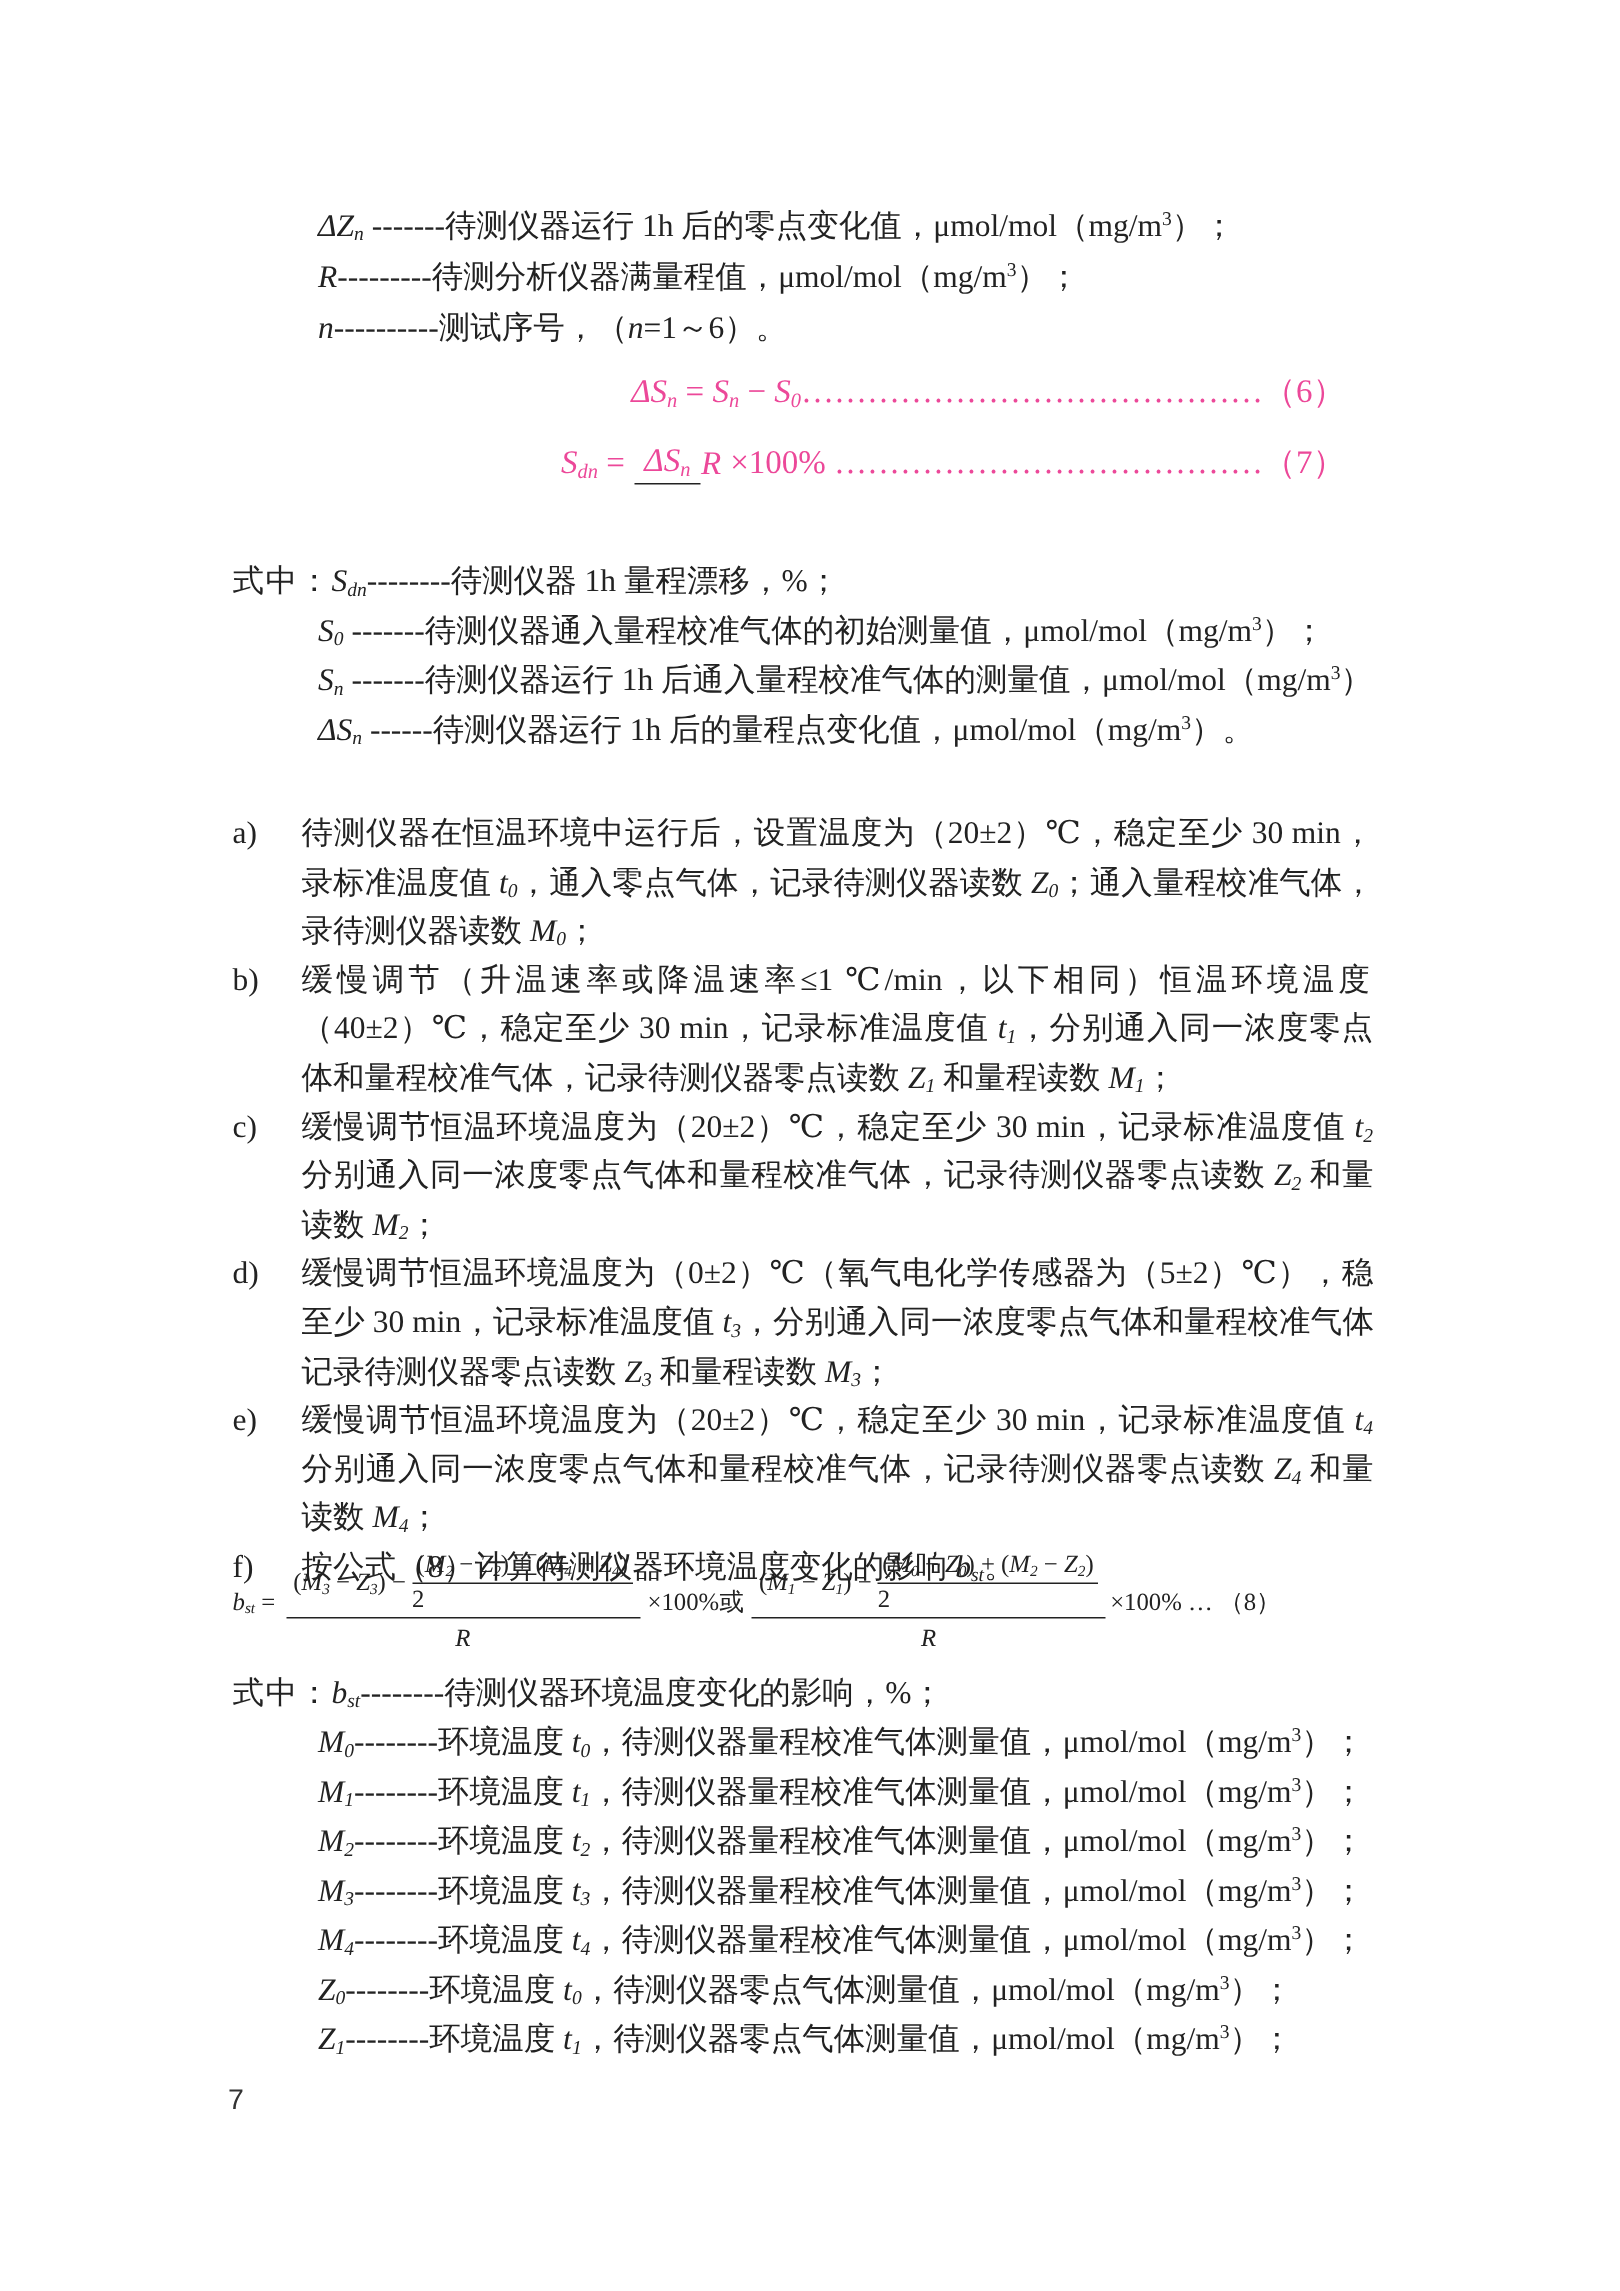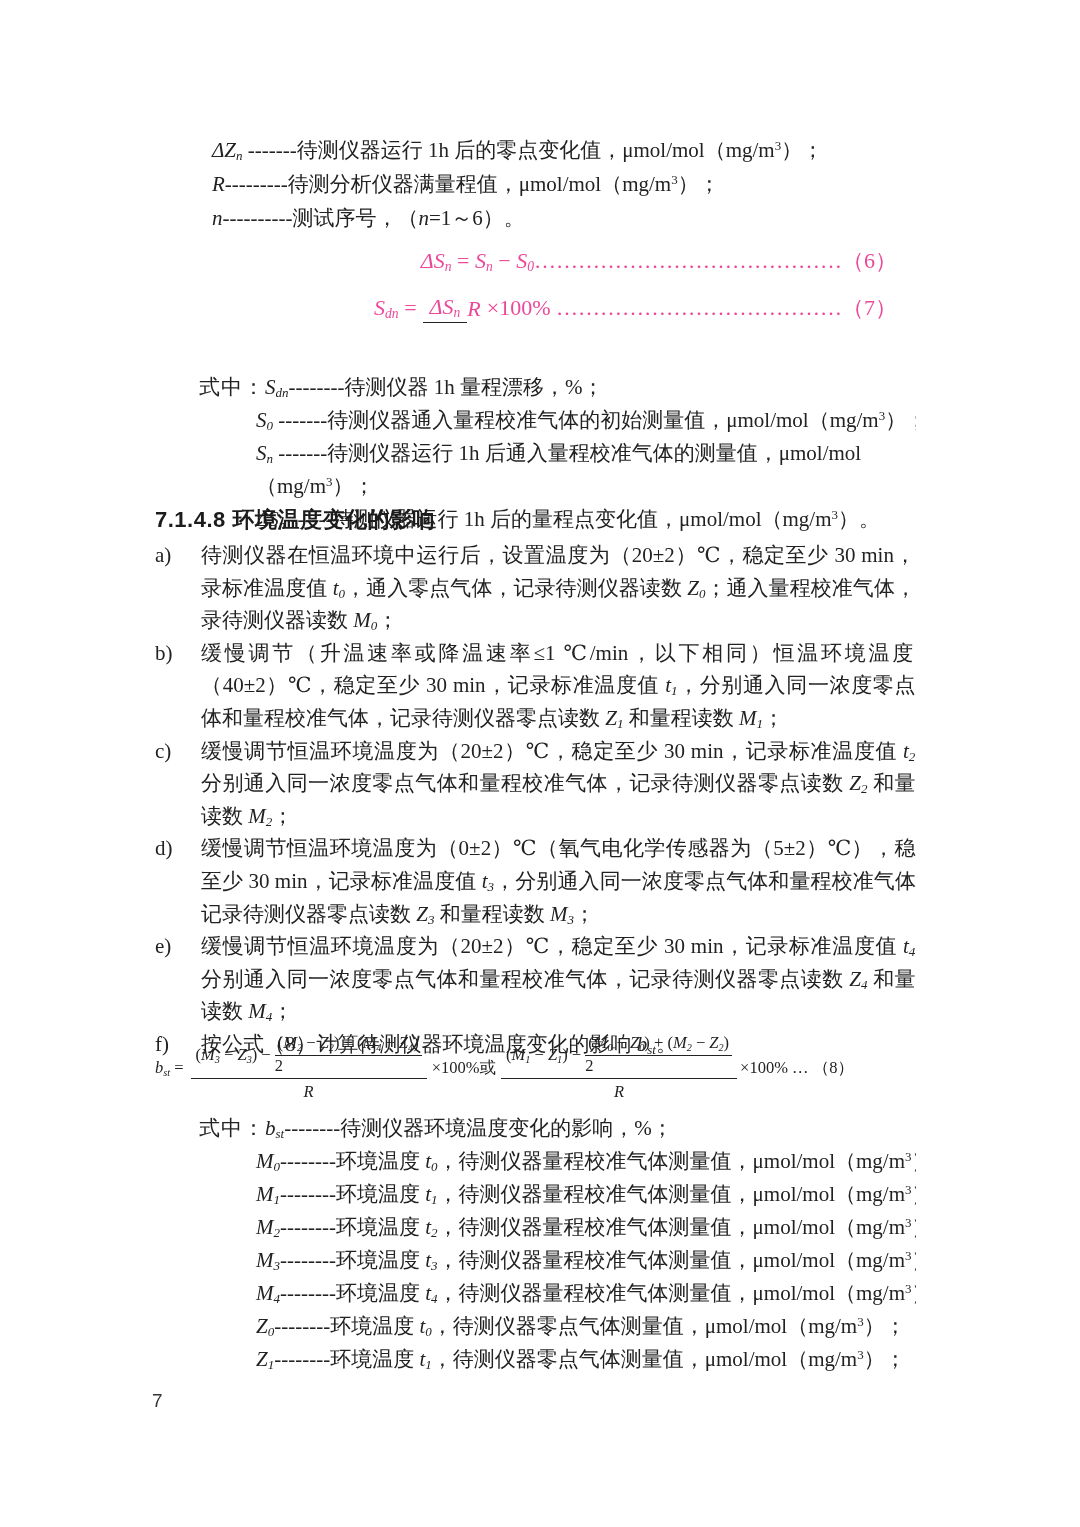"式中：Sdn--------待测仪器 1h 量程漂移，%；" .where-row { margin-left: 44px -> none }
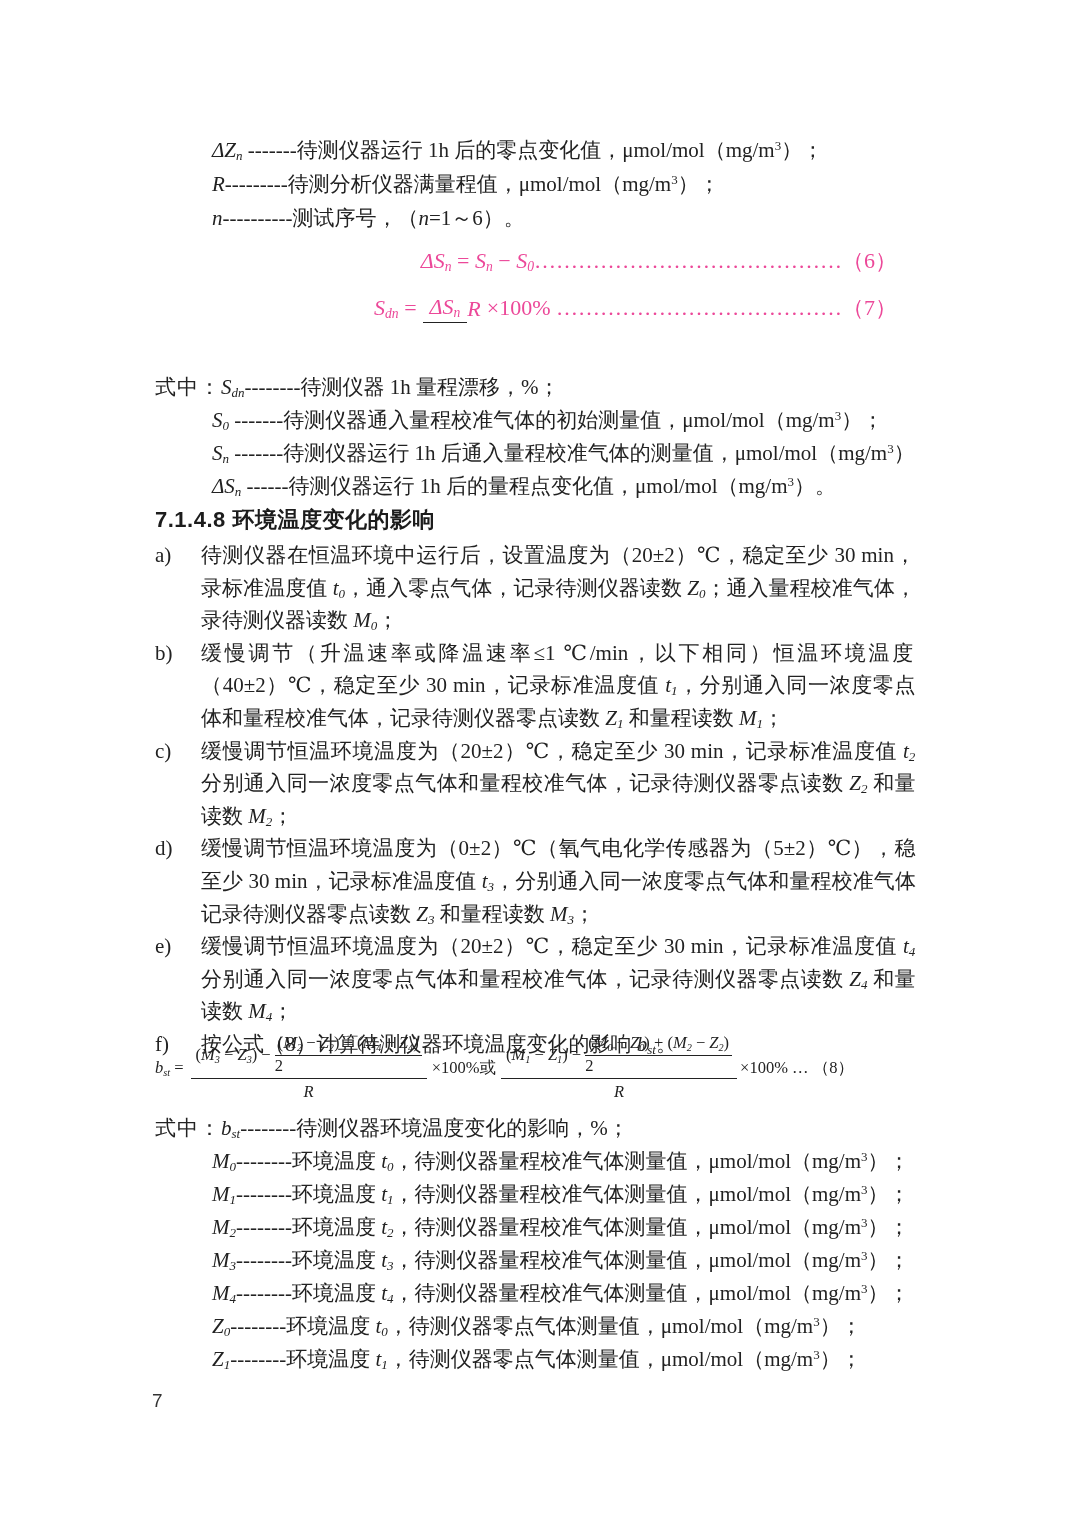"7.1.4.8 环境温度变化的影响" div.heading { html: <div>7.1.4.8 环境温度变化的影响</div> -> none }
